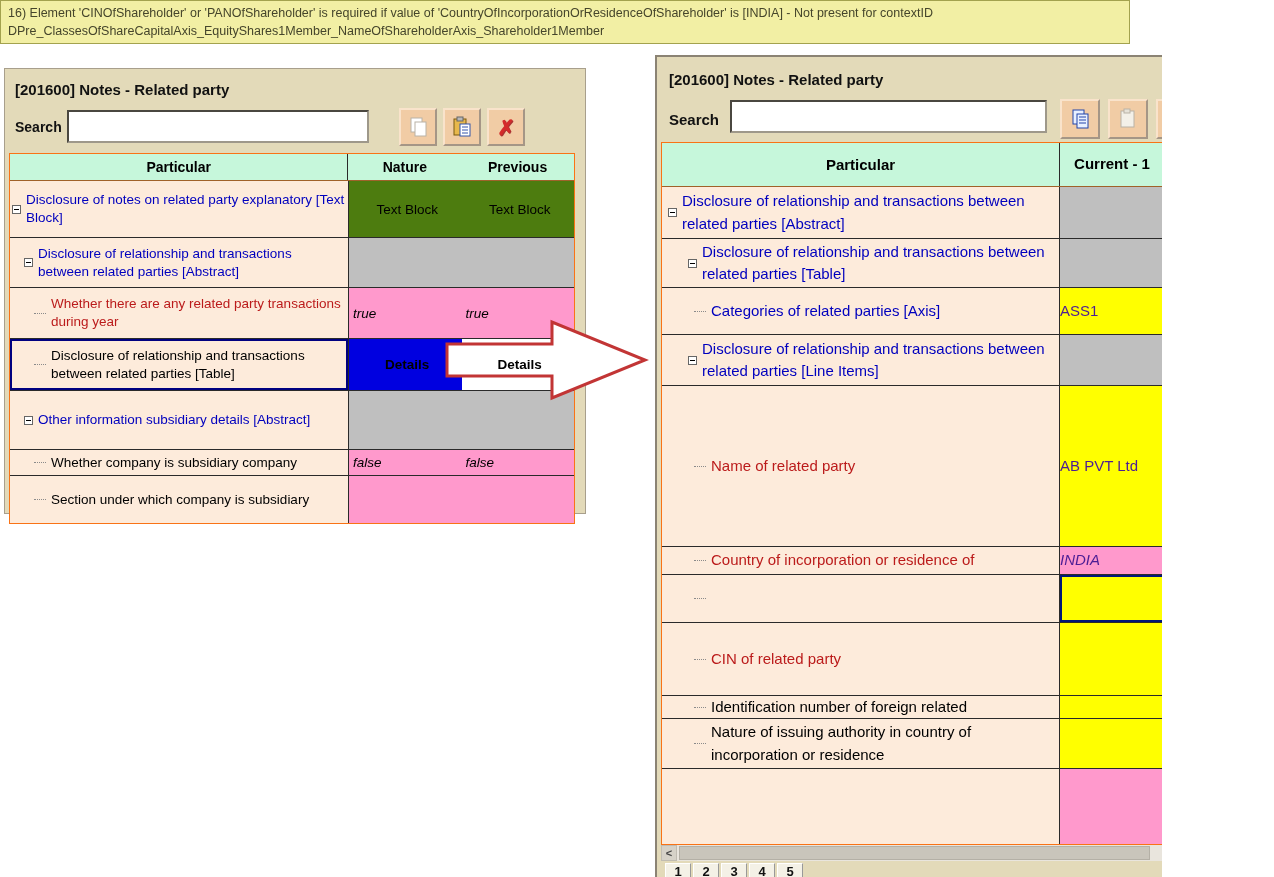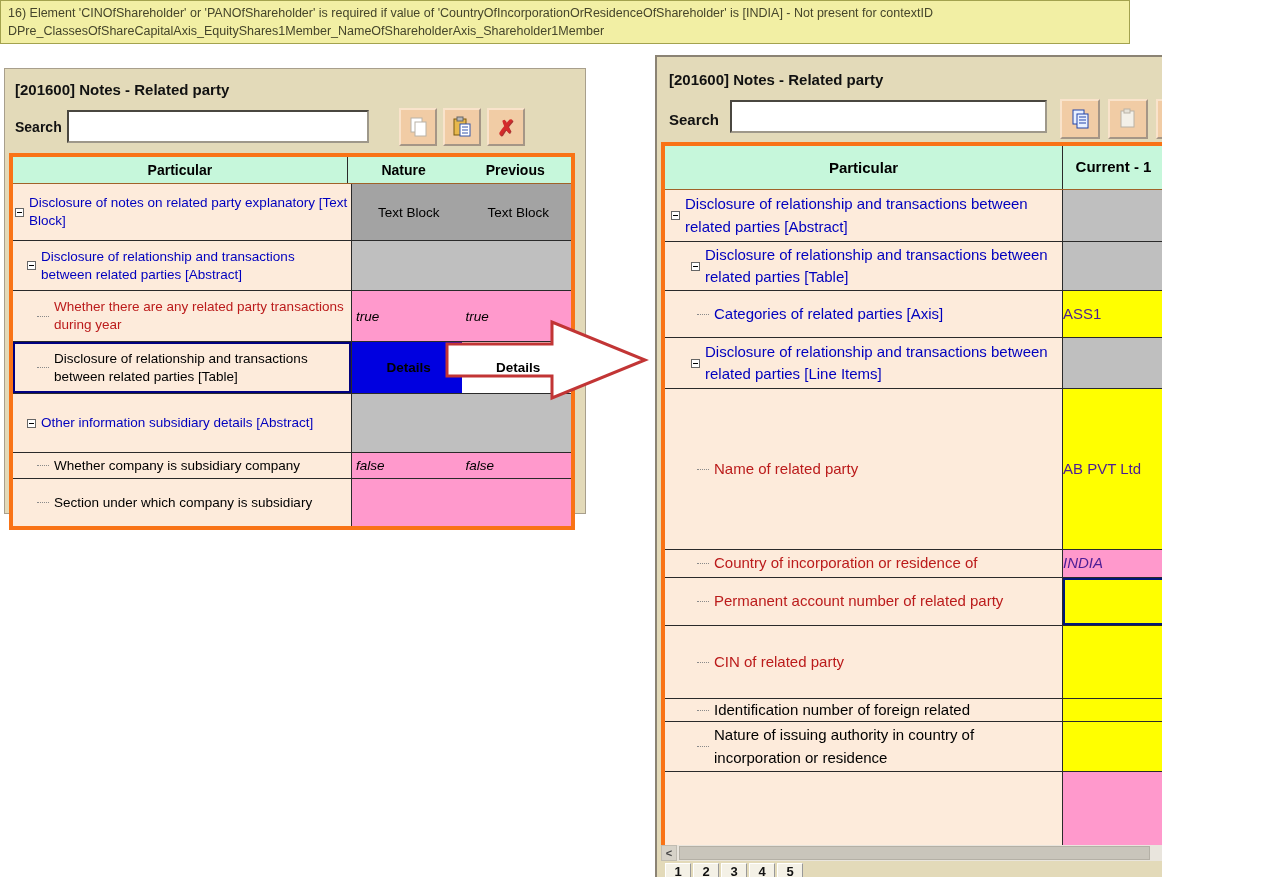"Particular" .grid { border: 4px solid #f97316 -> 1px solid #f97316 }
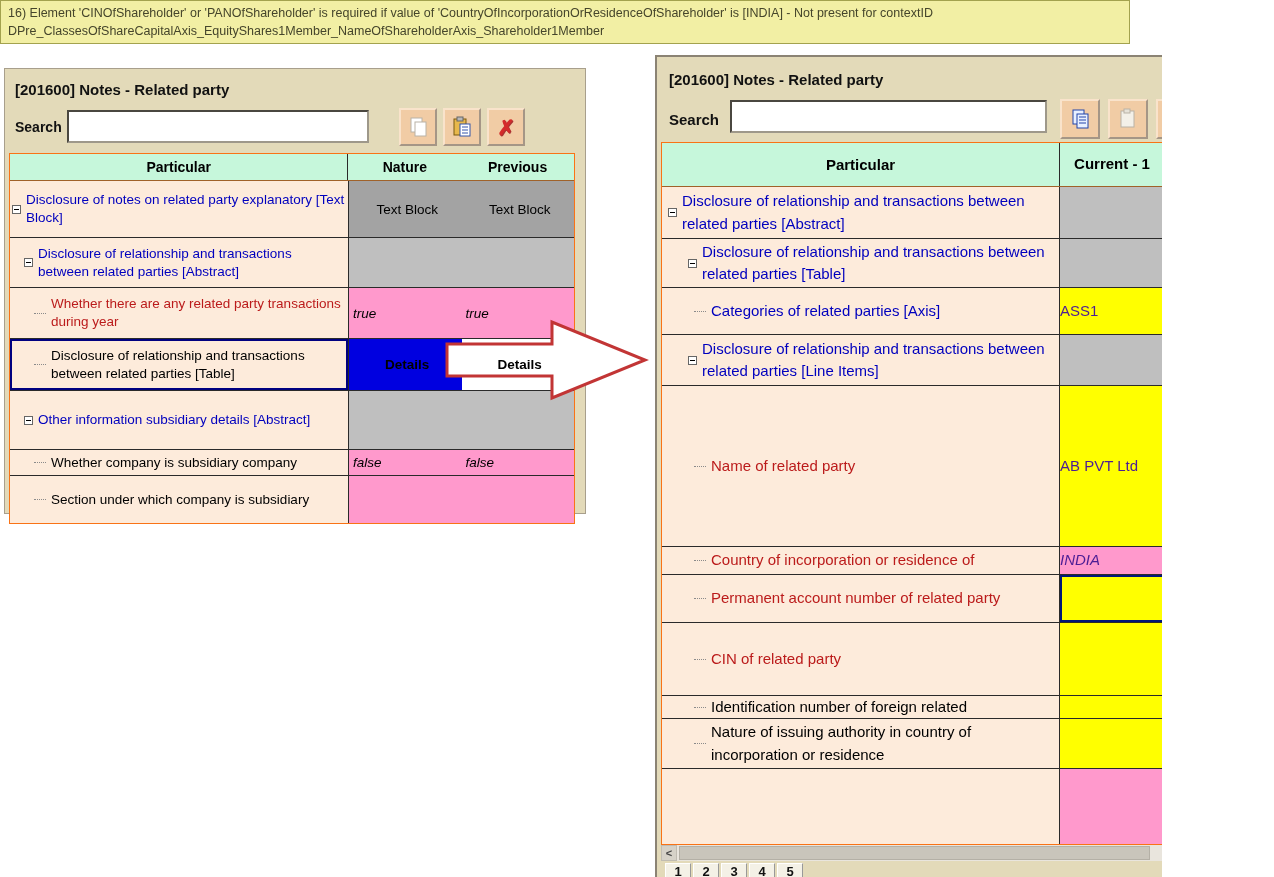"Text Block" .bg-green { background: #a3a3a3 -> #4d7c0f }
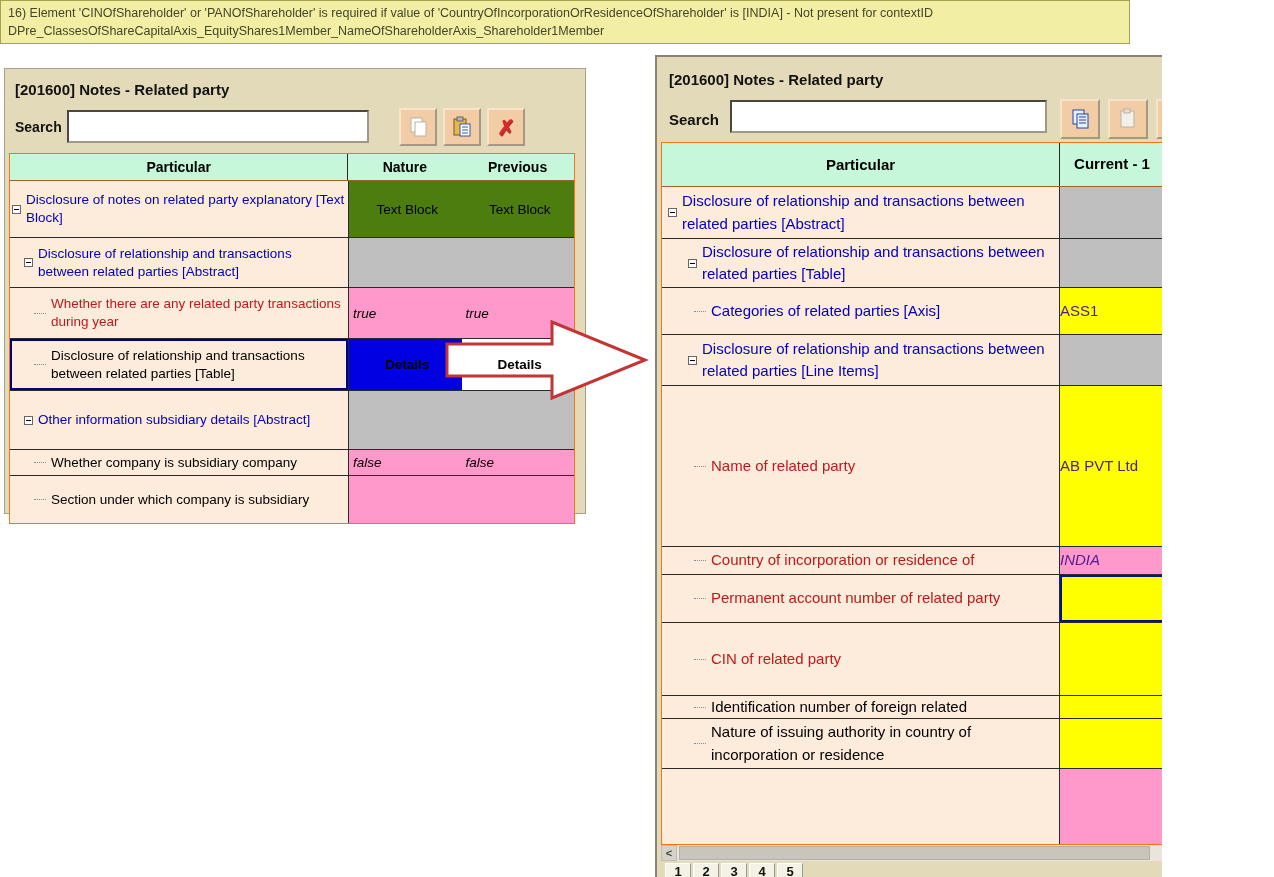"Permanent account number of related" span.txt { html: <span>Permanent account number of related party</span> -> none }
